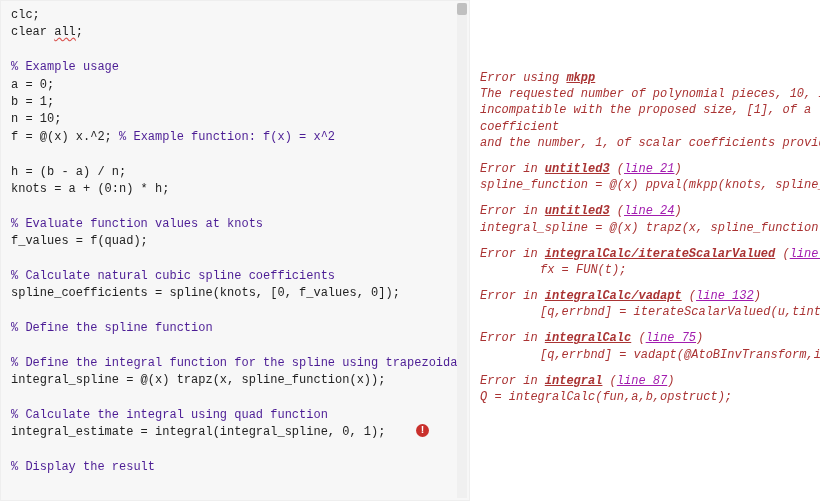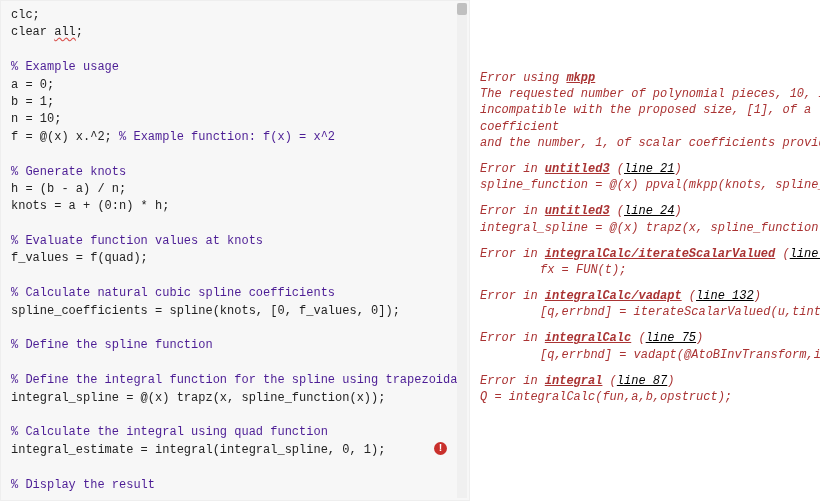"clc;" .editor-pane { padding: 6px 2px 6px 10px -> 6px 20px 6px 10px }
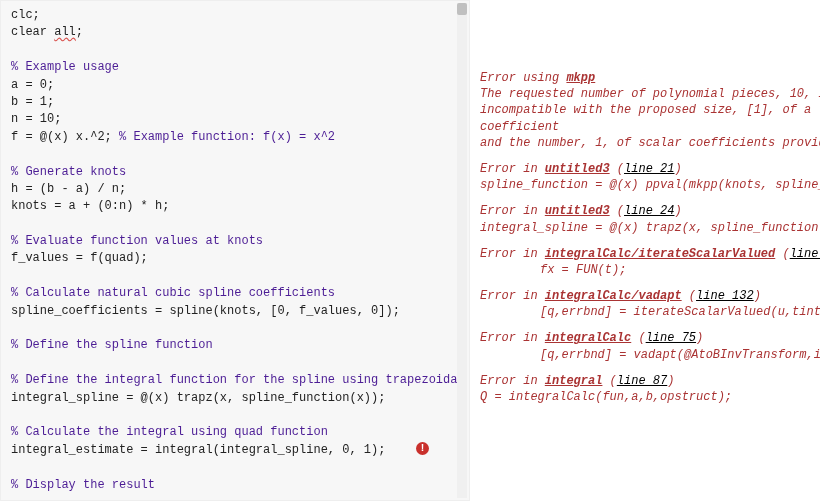"% Generate knots" div.code-line { html: <div>% Generate knots</div> -> none }
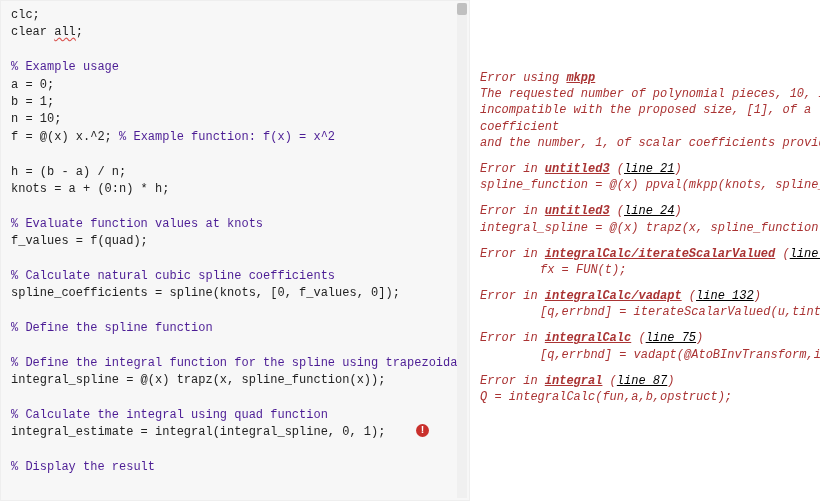"line 21" .clink2 { color: #000000 -> #a21caf }
